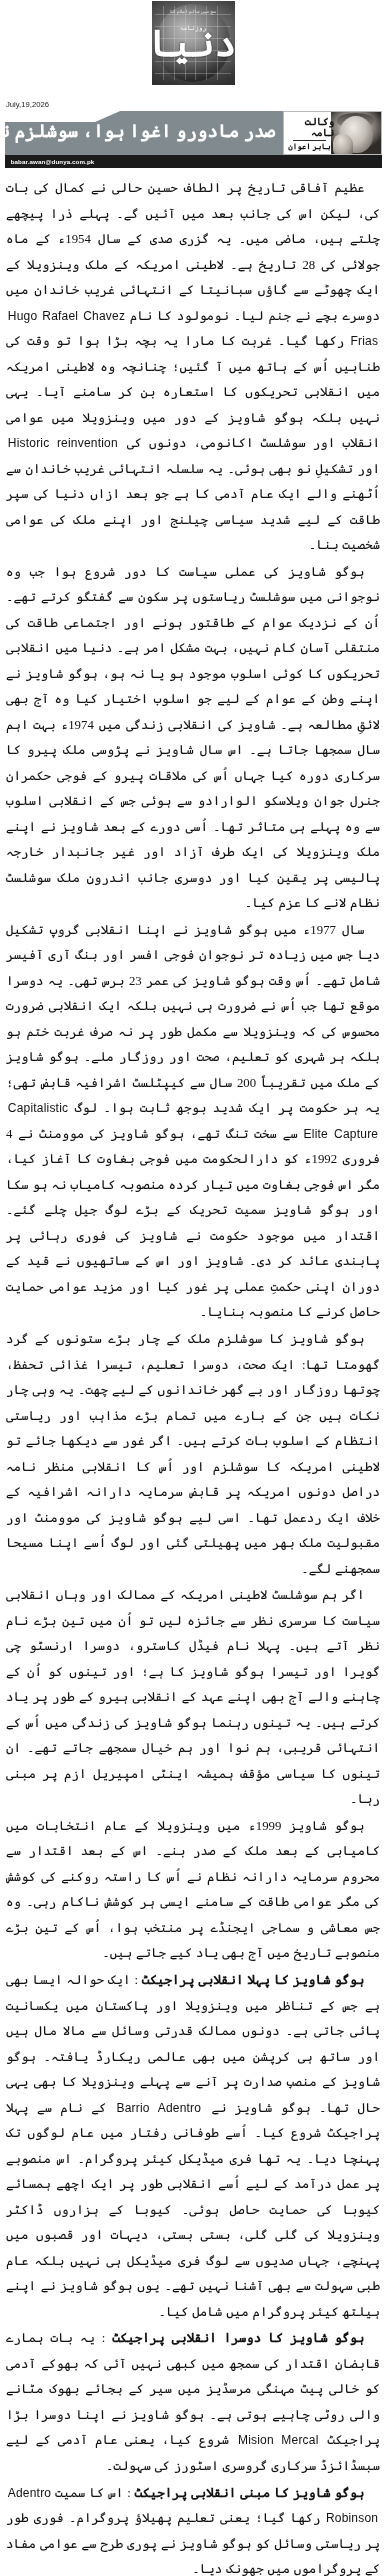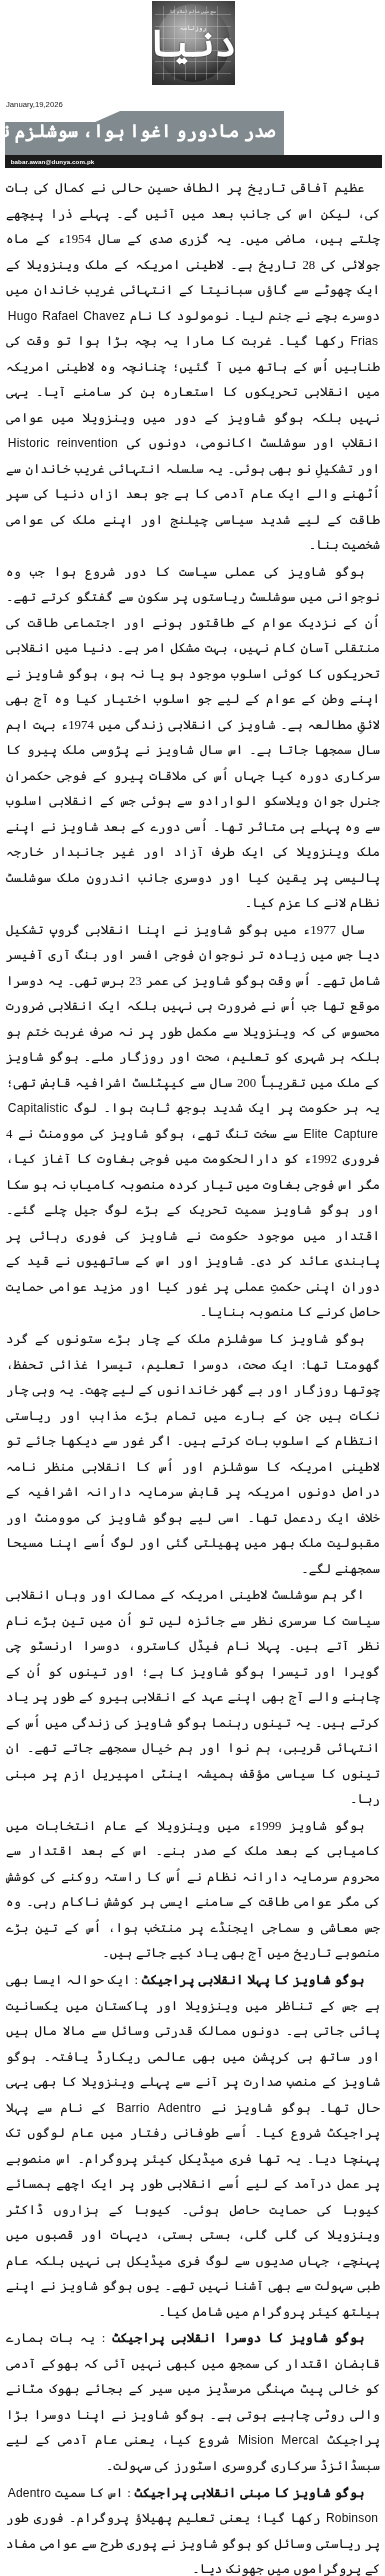"January,19,2026" div.date-line { text: January,19,2026 -> July,19,2026 }
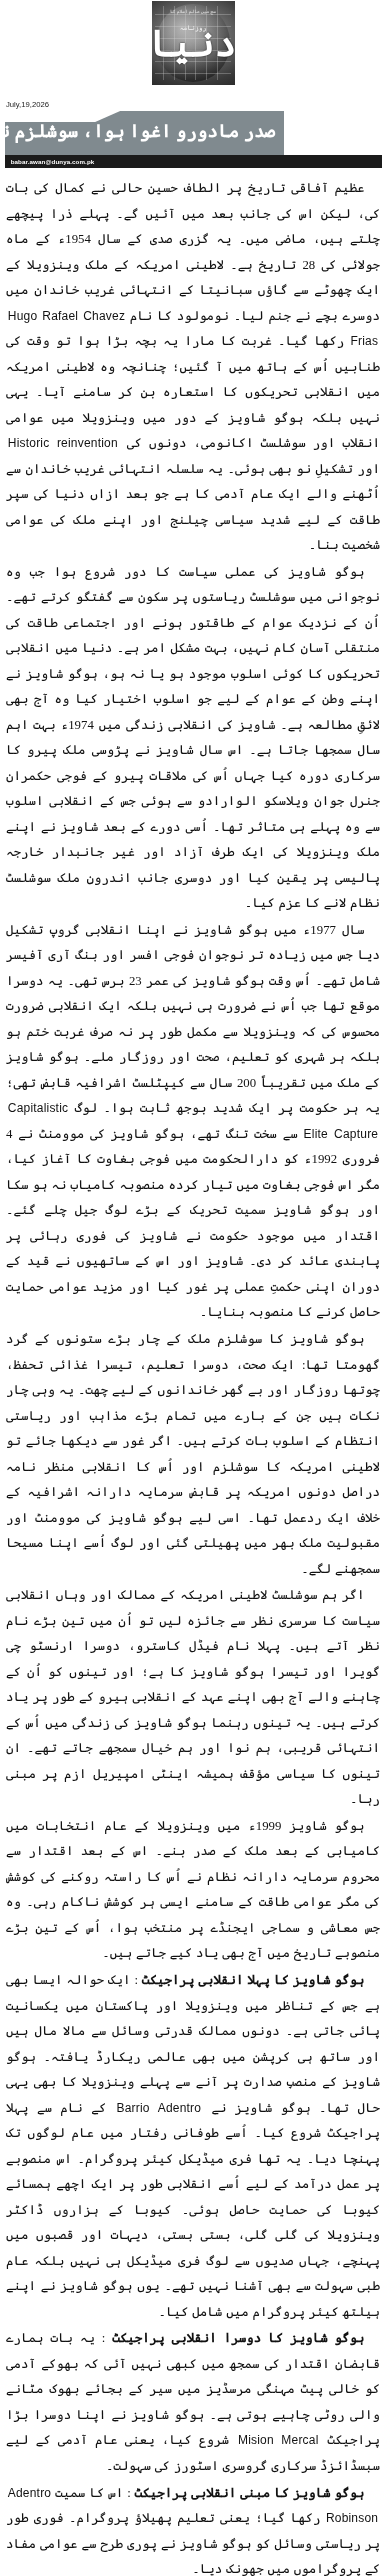"وکالت نامہ" div.author-card { html: none -> <div> <div> <div></div> <div></div> <div></div> </div> <div> <div>وکالت نامہ</div> <div></div> <div>بابر اعوان</div> </div> </div> }
